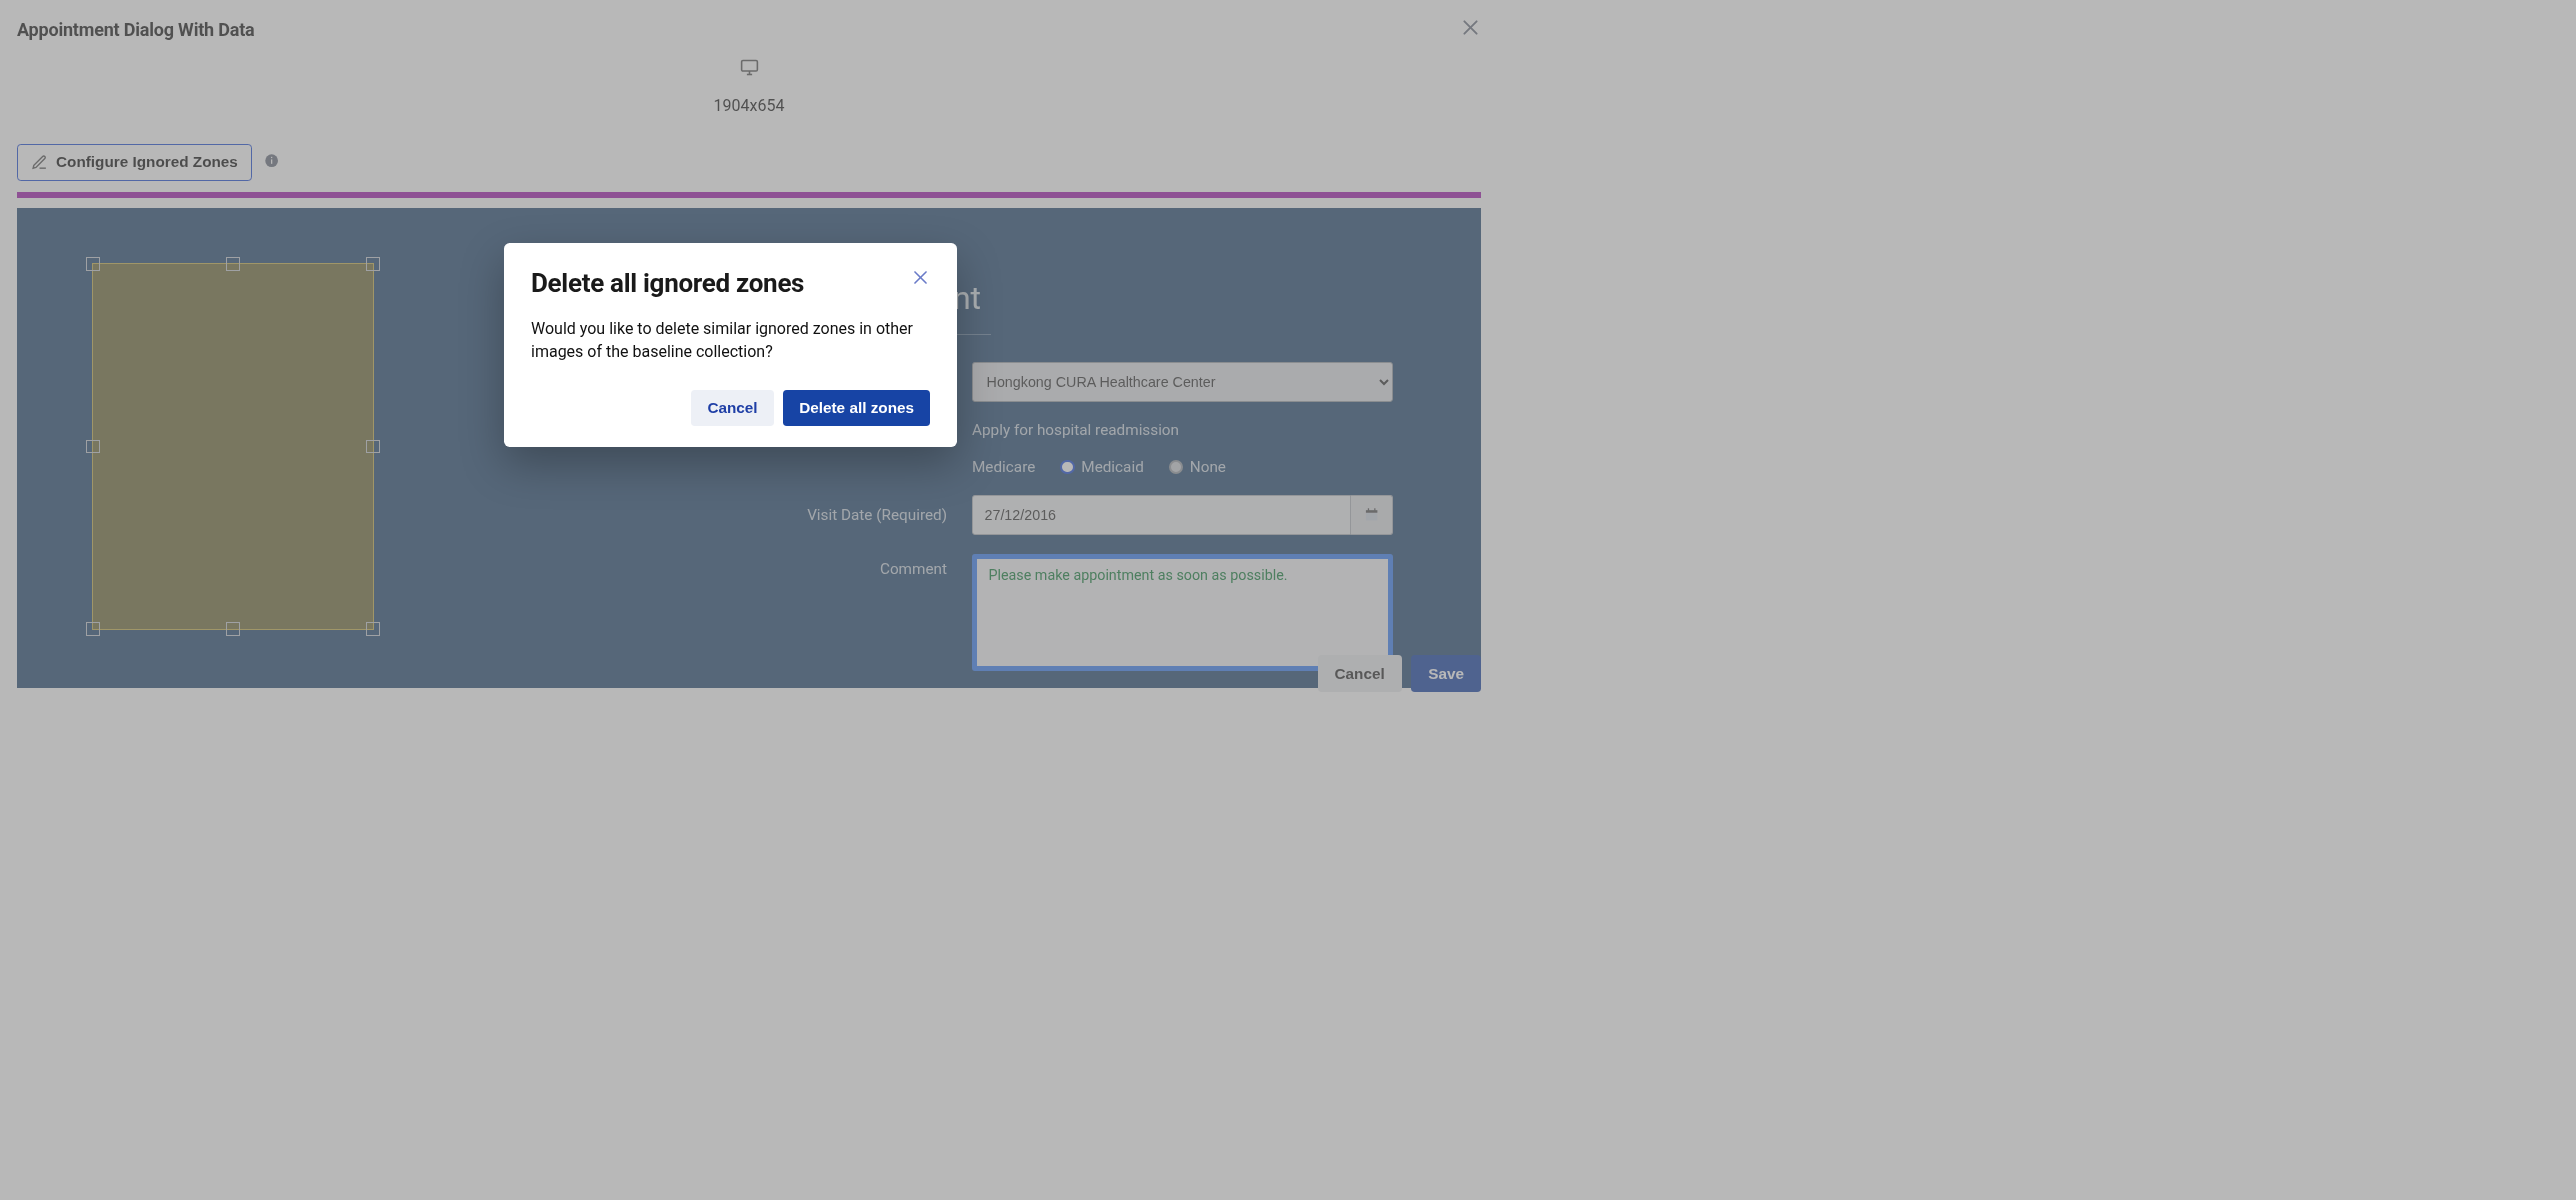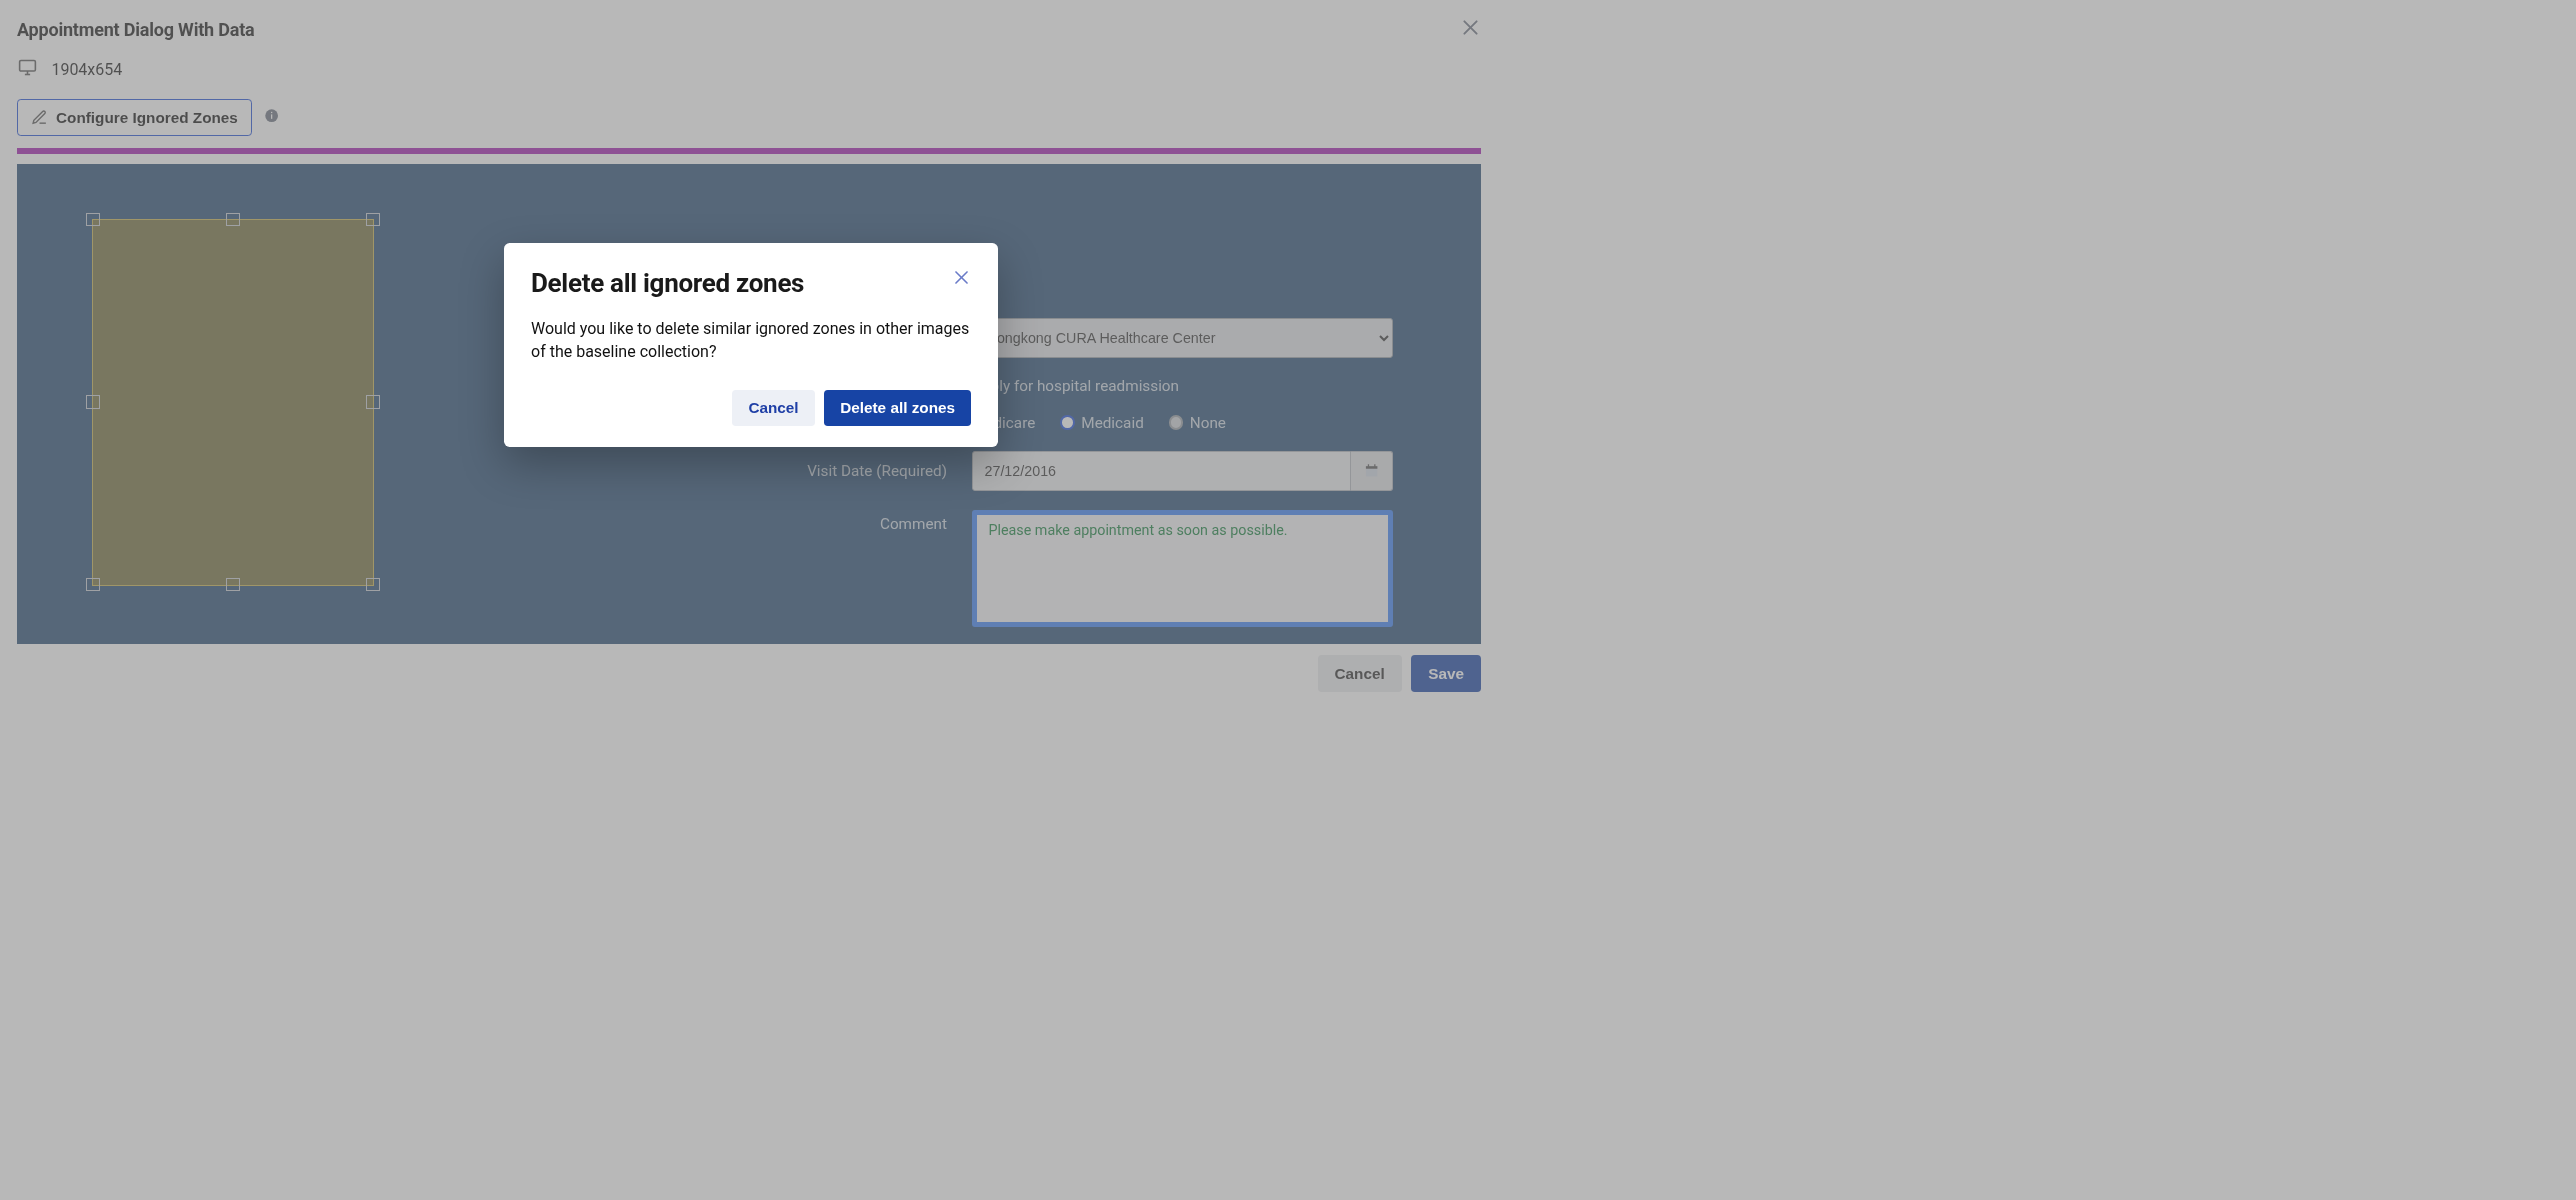"1904x654" .dim-row { flex-direction: none -> column; margin-bottom: 17px -> 29px }
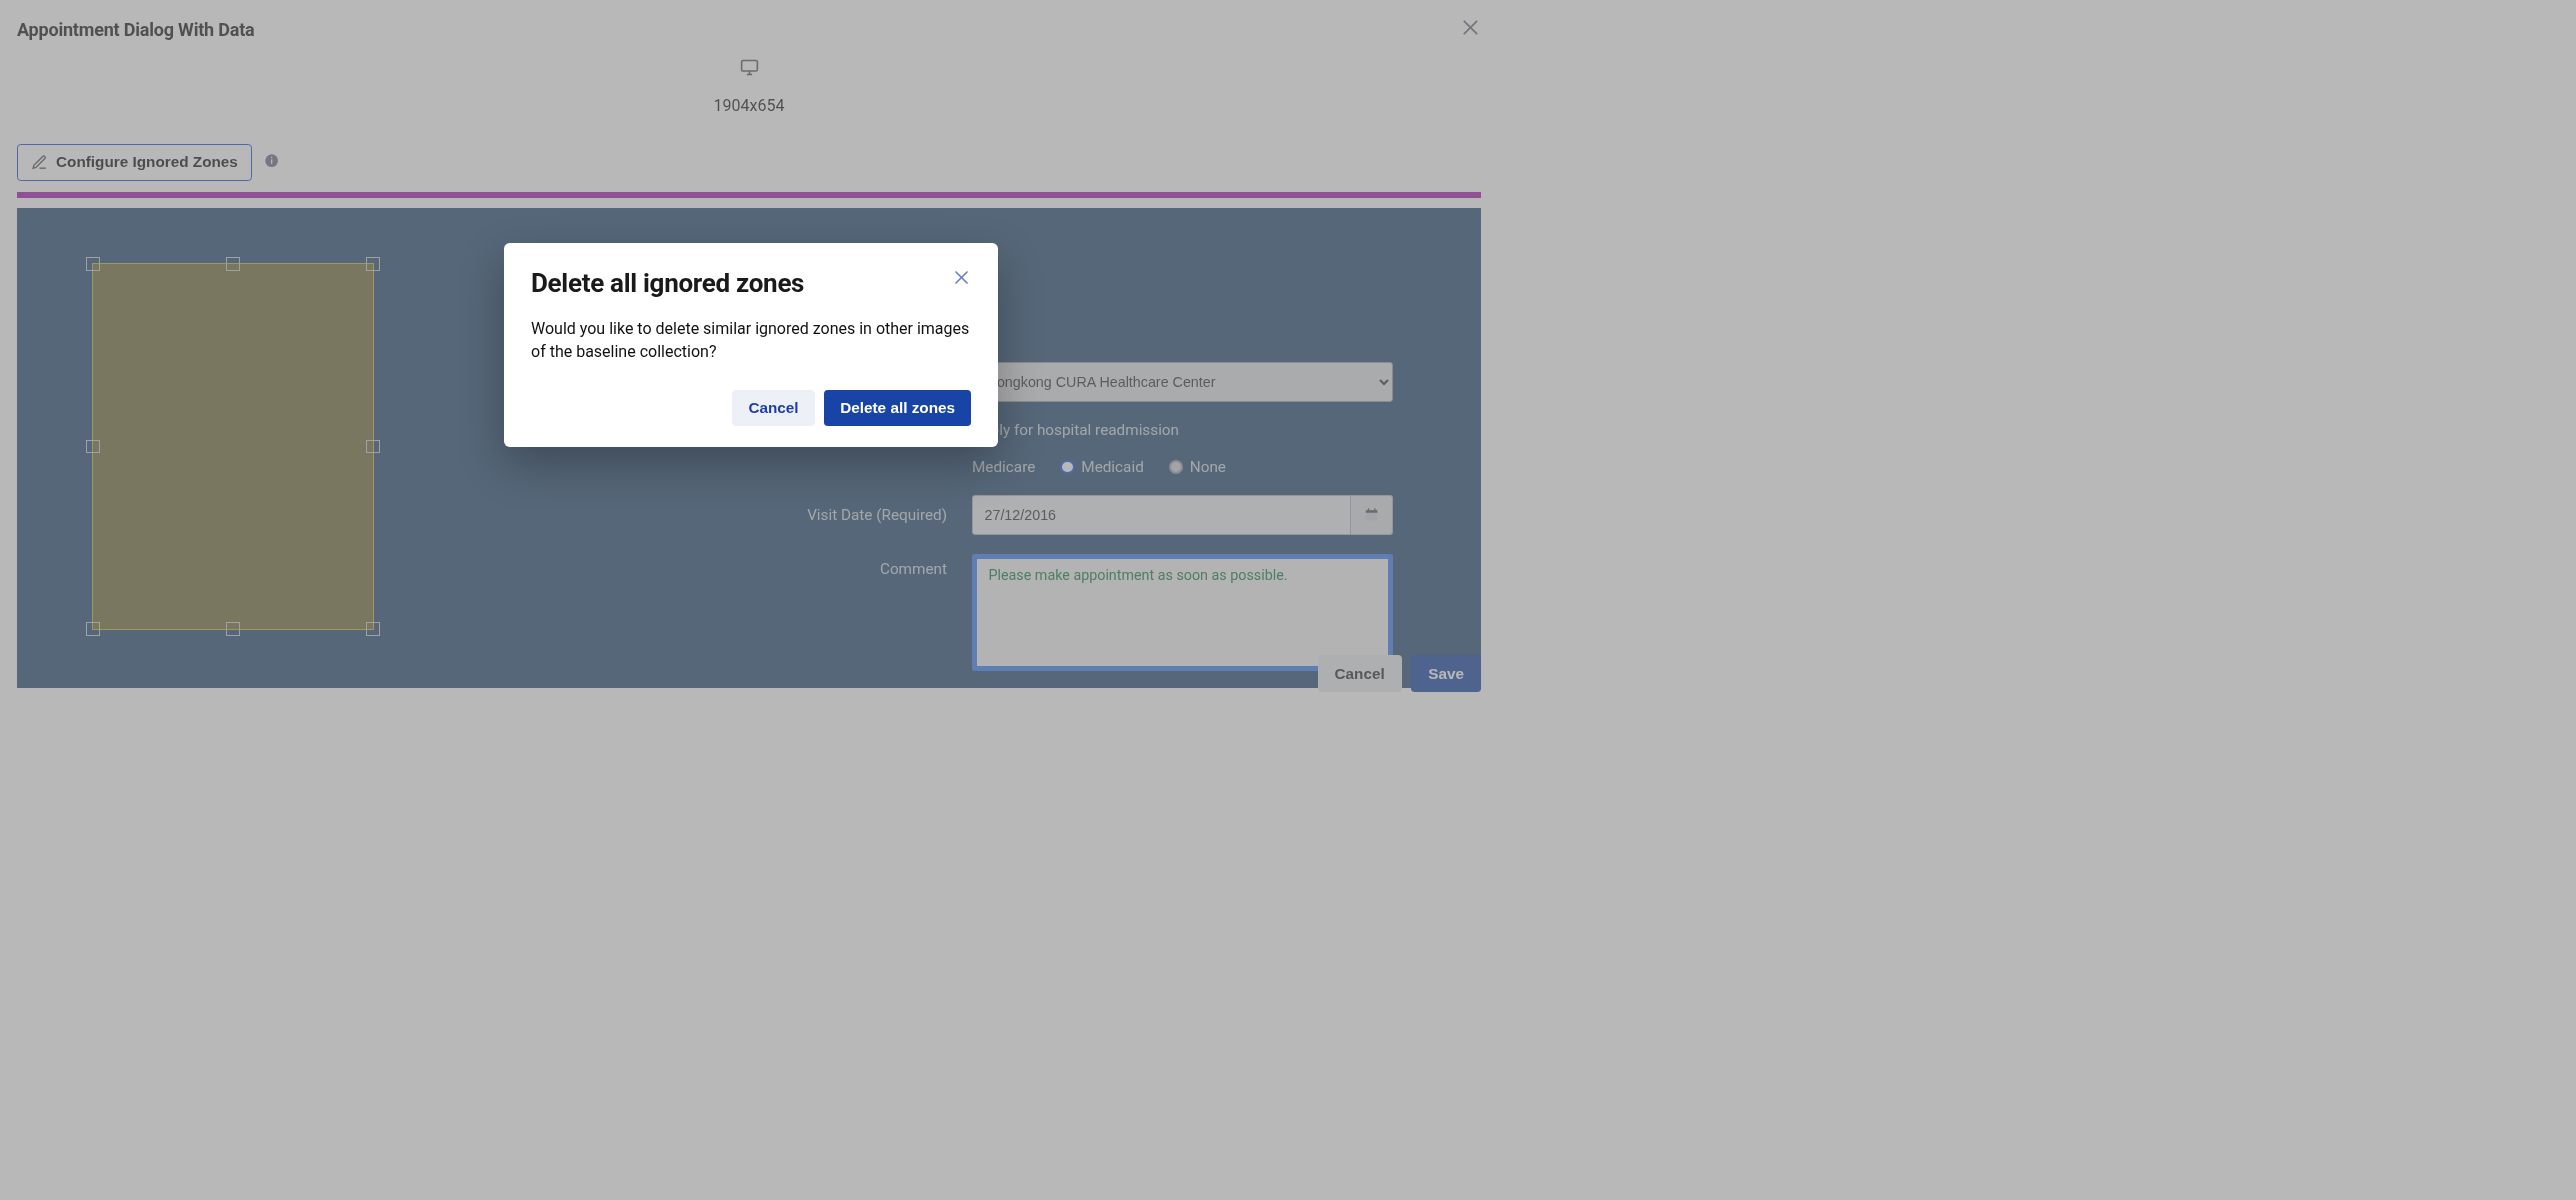"Delete all ignored zones" .modal { width: 494px -> 453px }
